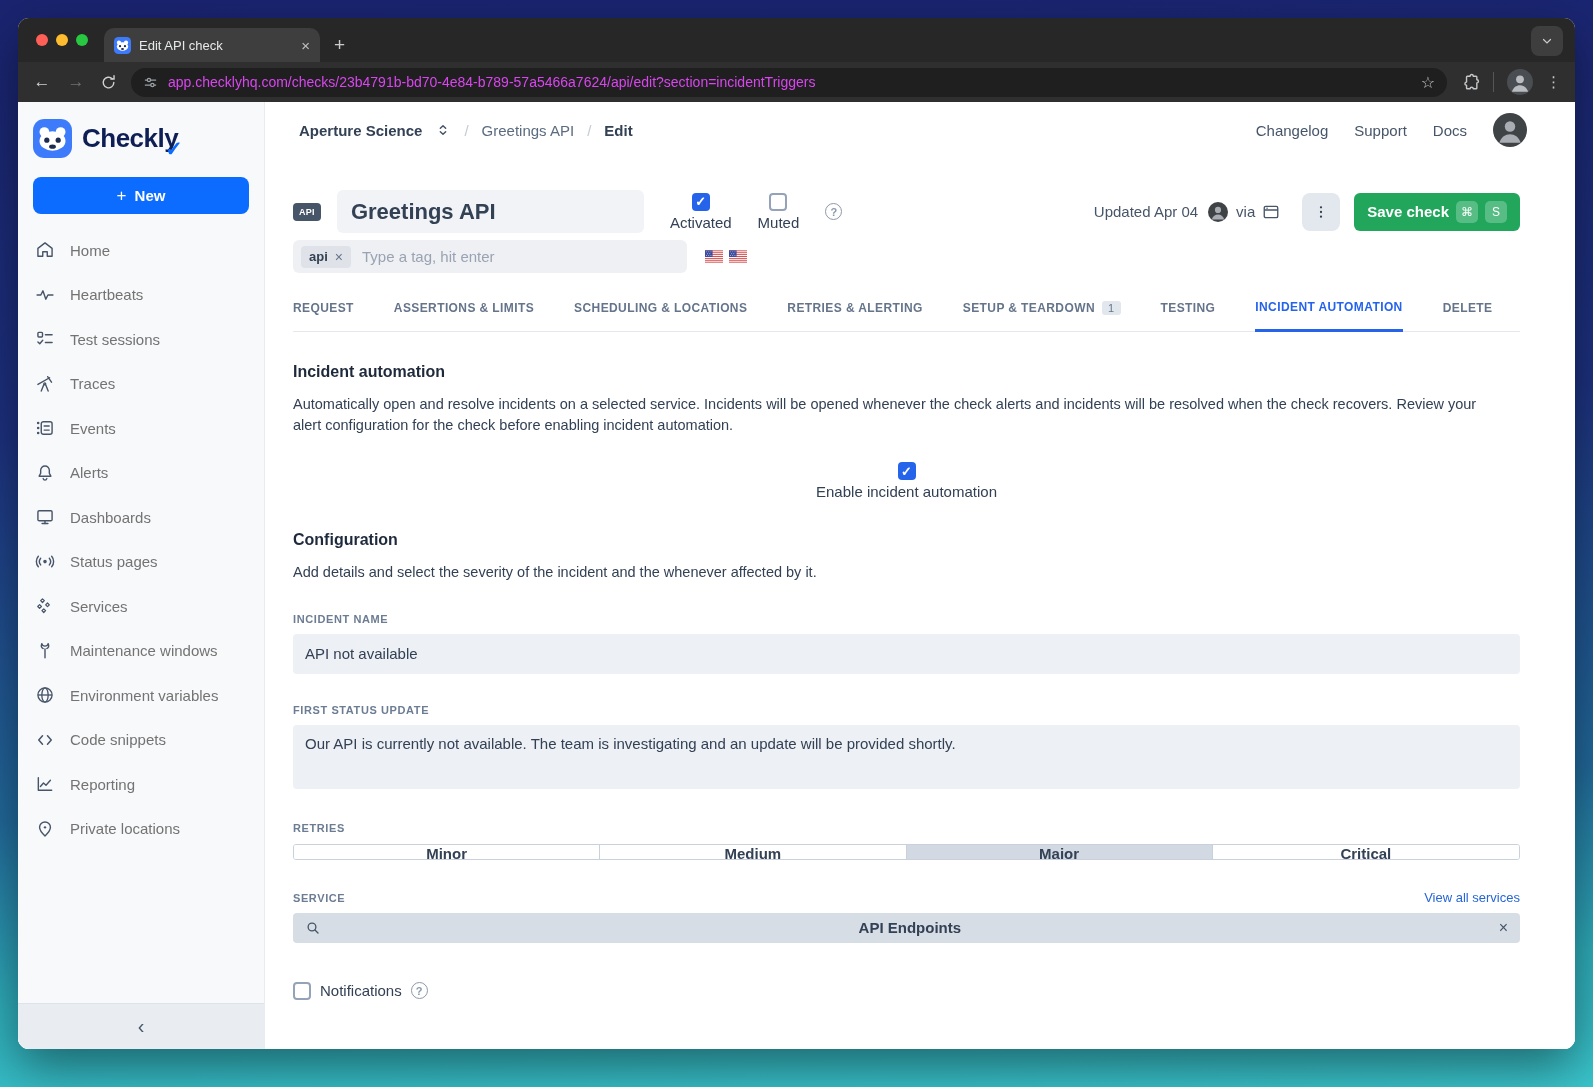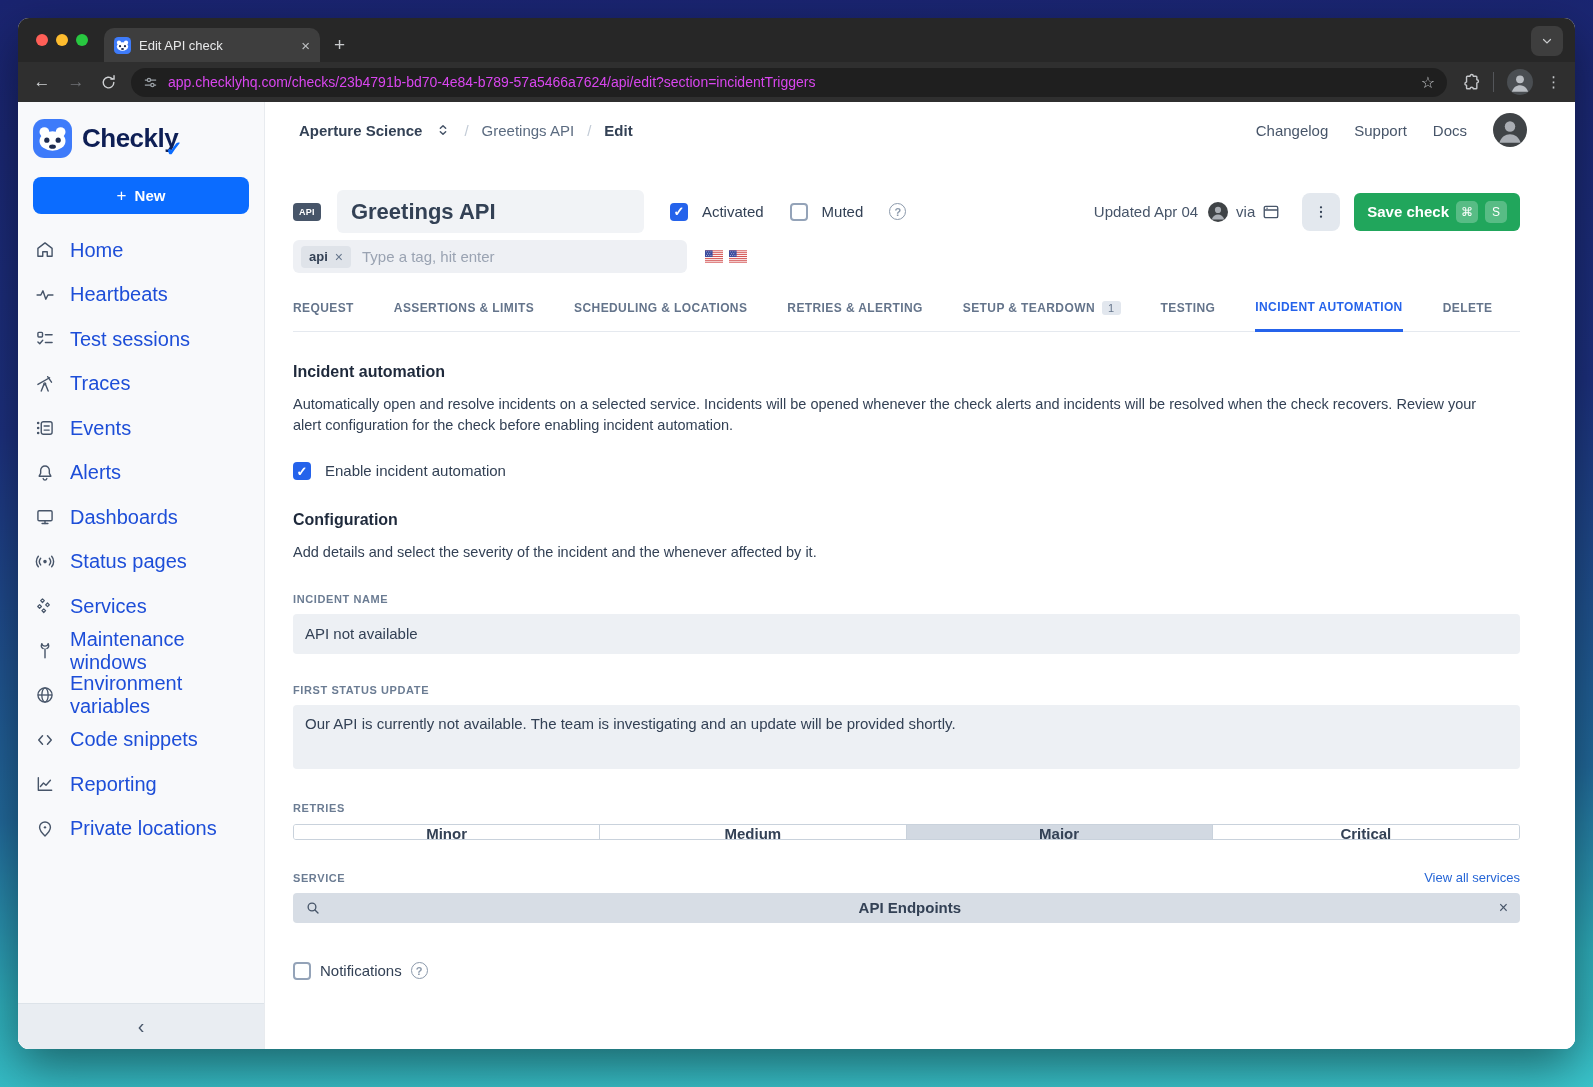"Activated" .cb-row { align-items: none -> center; flex-direction: none -> column; gap: 14px -> 3px }
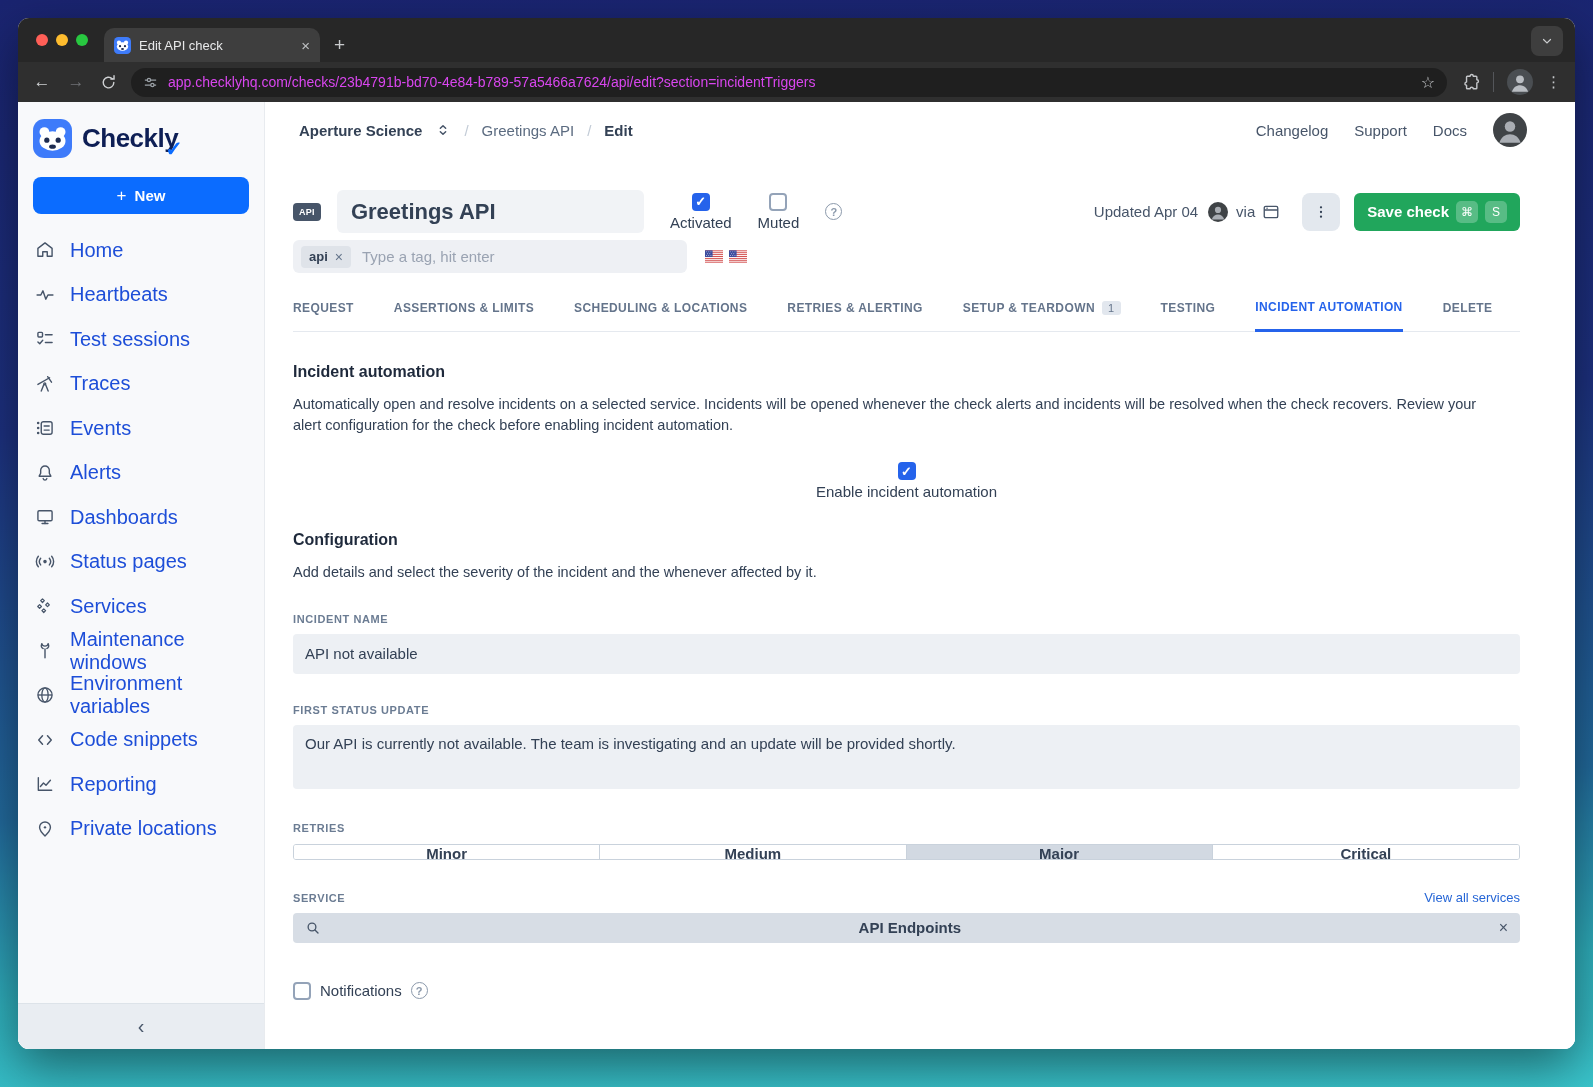"Home" .nav-label { color: #1d4ed8 -> #737373; font-size: 20px -> 15px }
